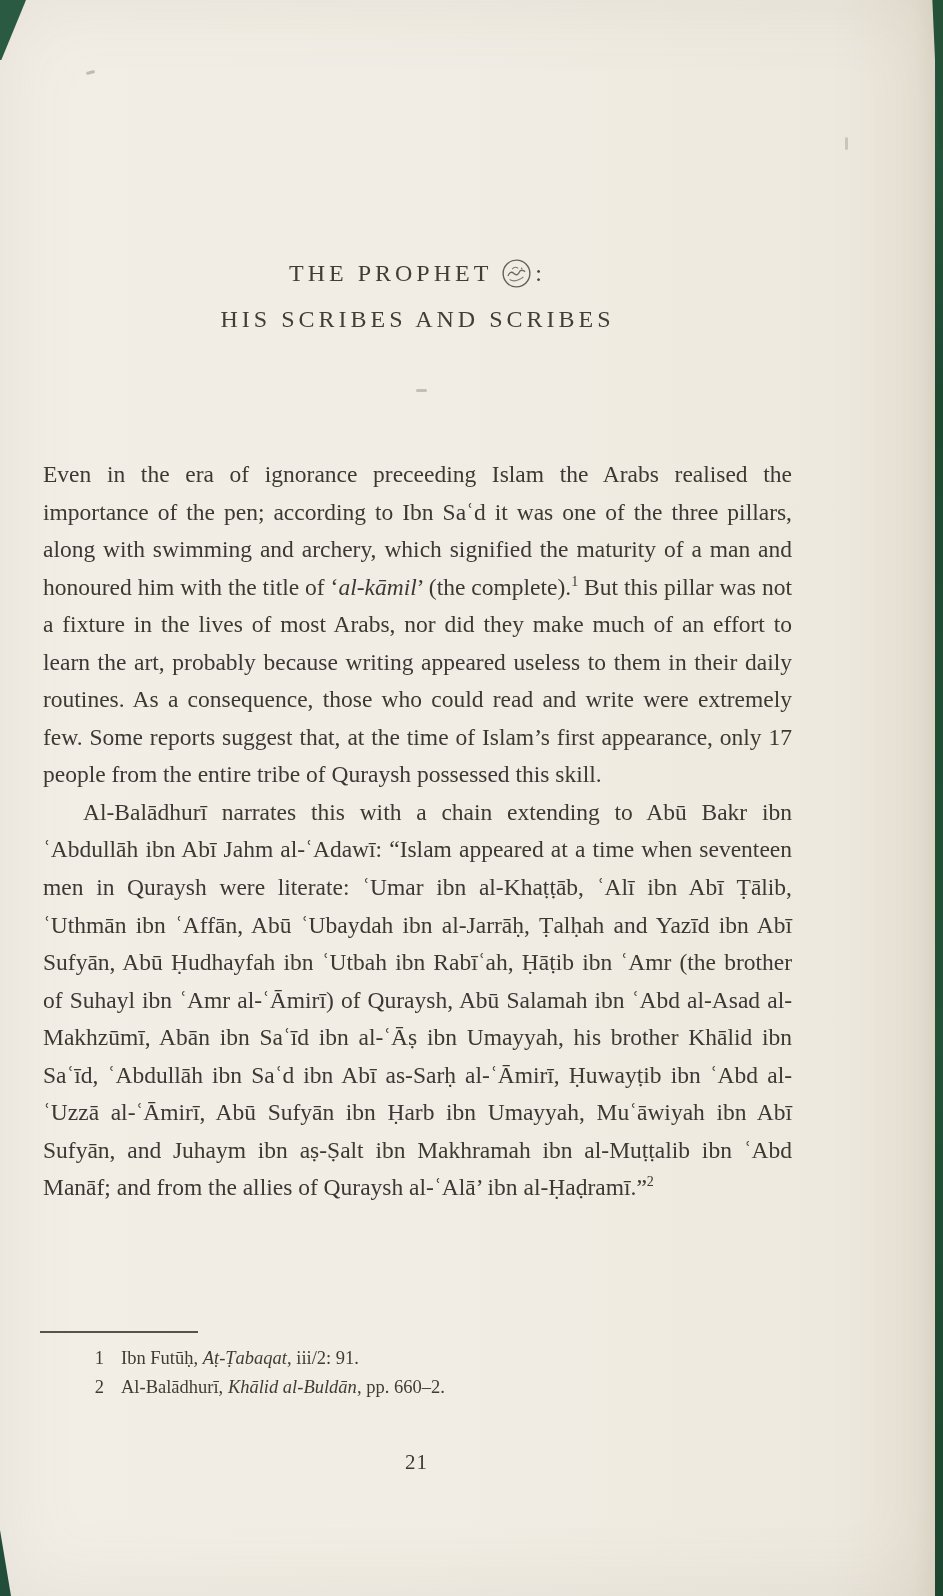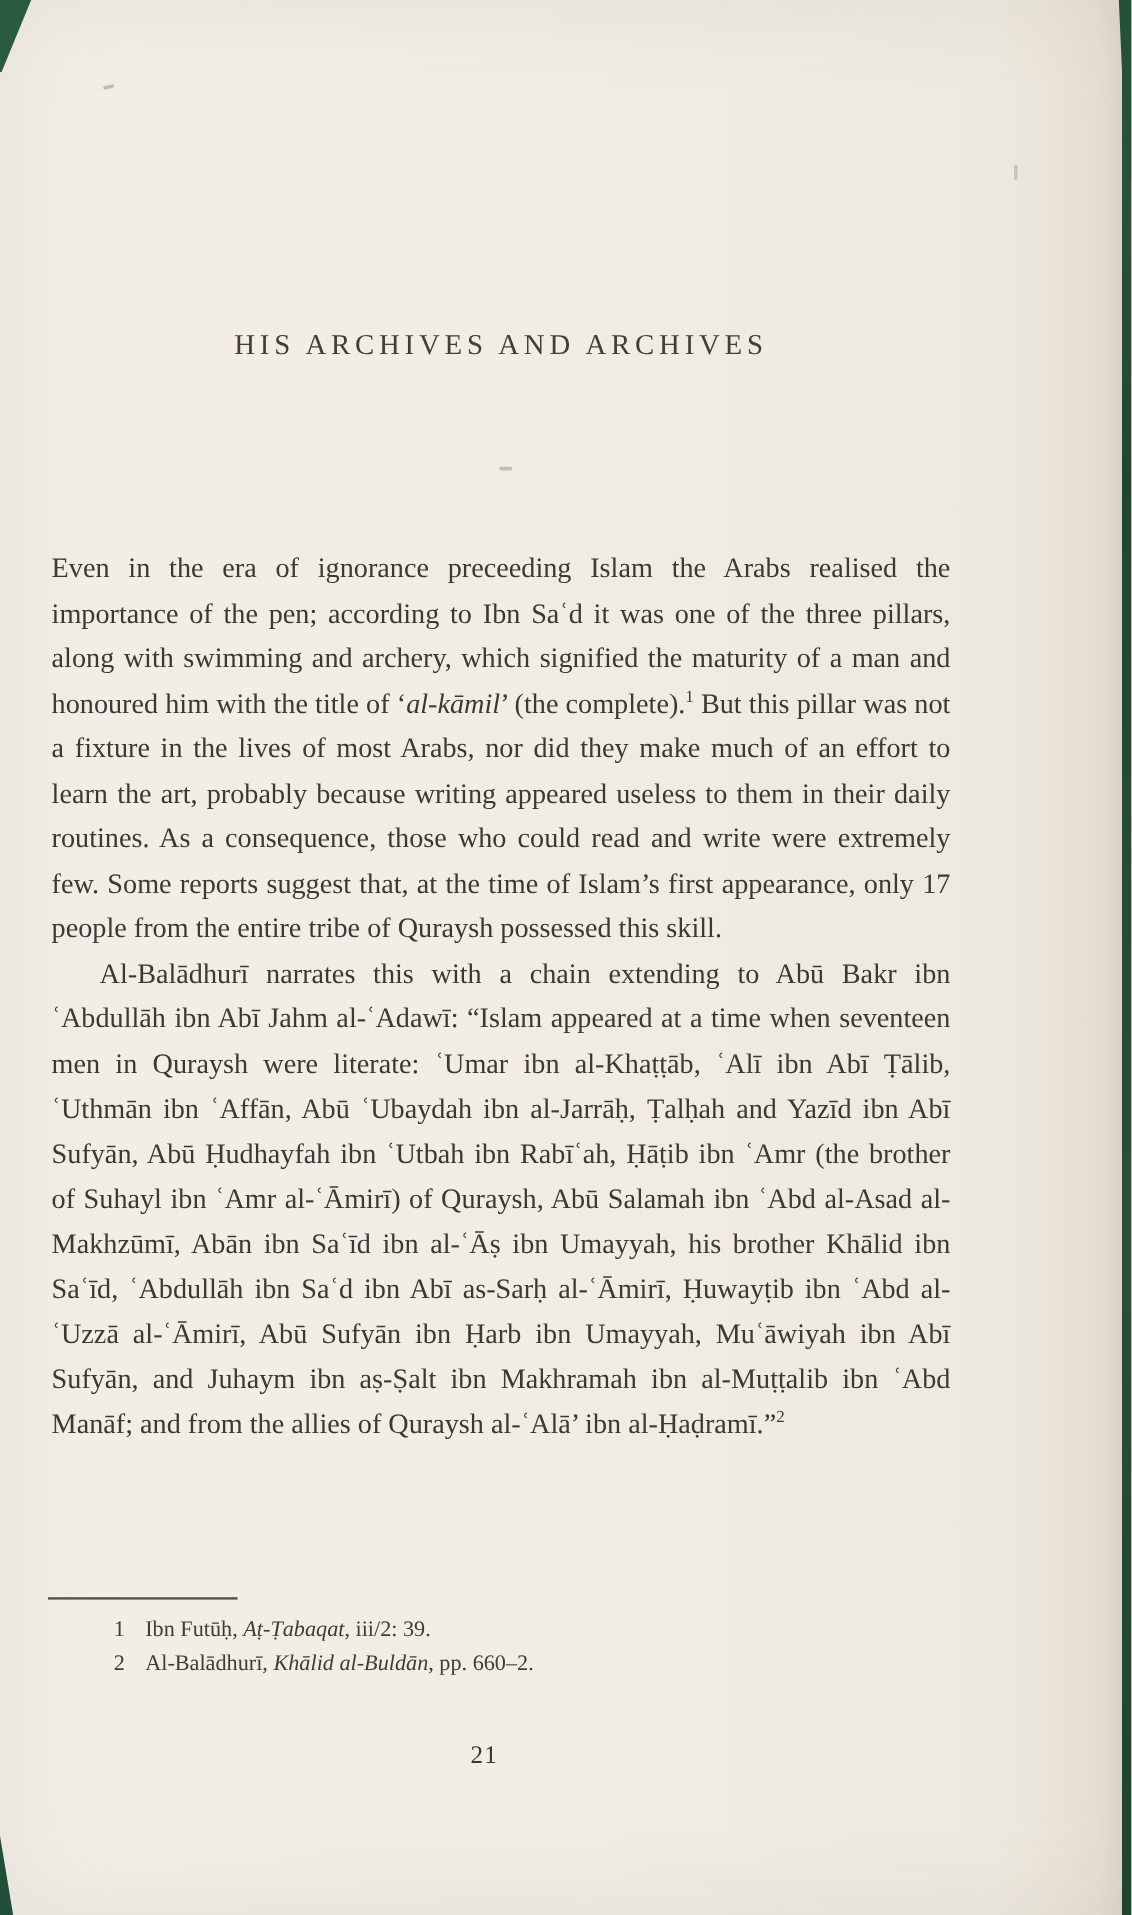"THE PROPHET :" div.heading-line1 { html: none -> <div> <span>THE PROPHET</span><span><svg> <circle></circle> <path></path> <path></path> <path></path> <circle></circle> </svg></span><span>:</span> </div> }
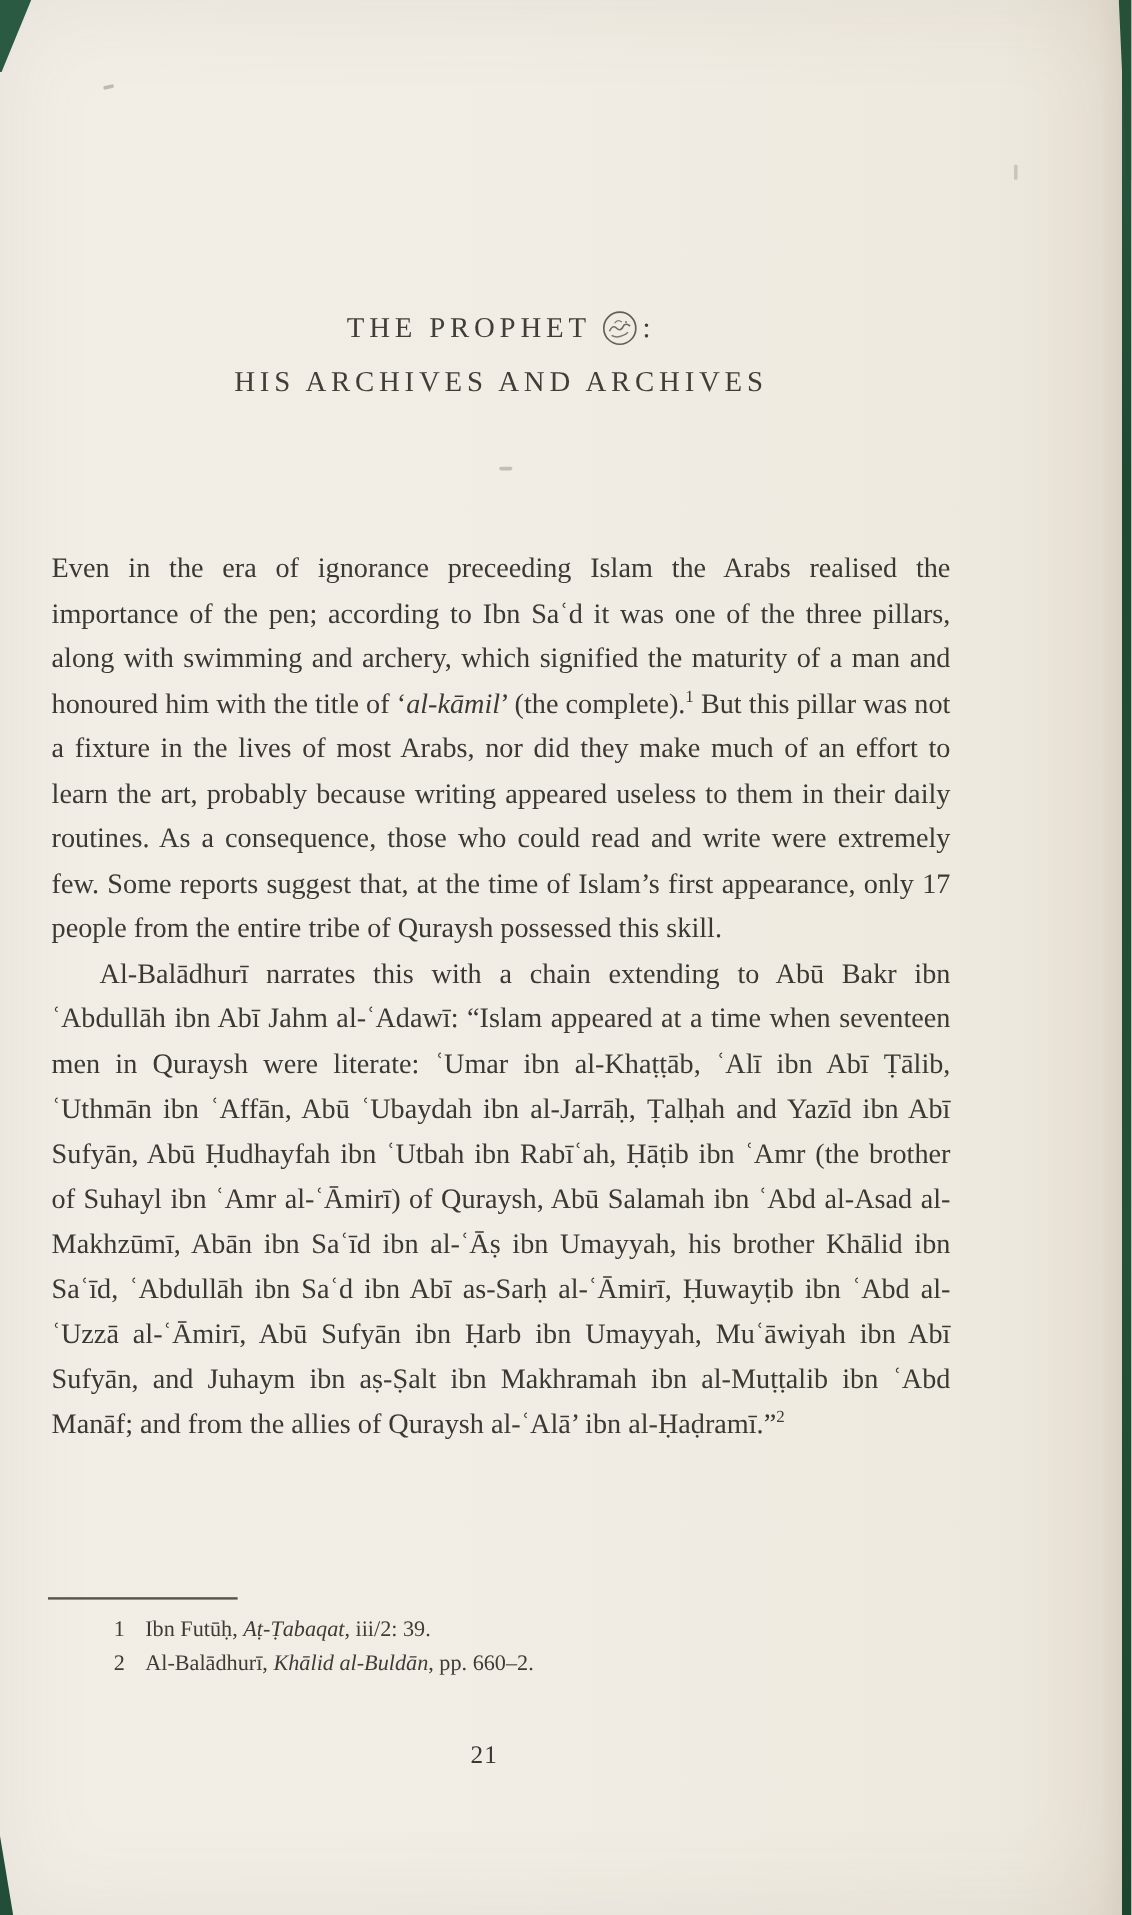"HIS ARCHIVES AND ARCHIVES" div.heading-line2 { text: ARCHIVES AND ARCHIVES -> SCRIBES AND SCRIBES }
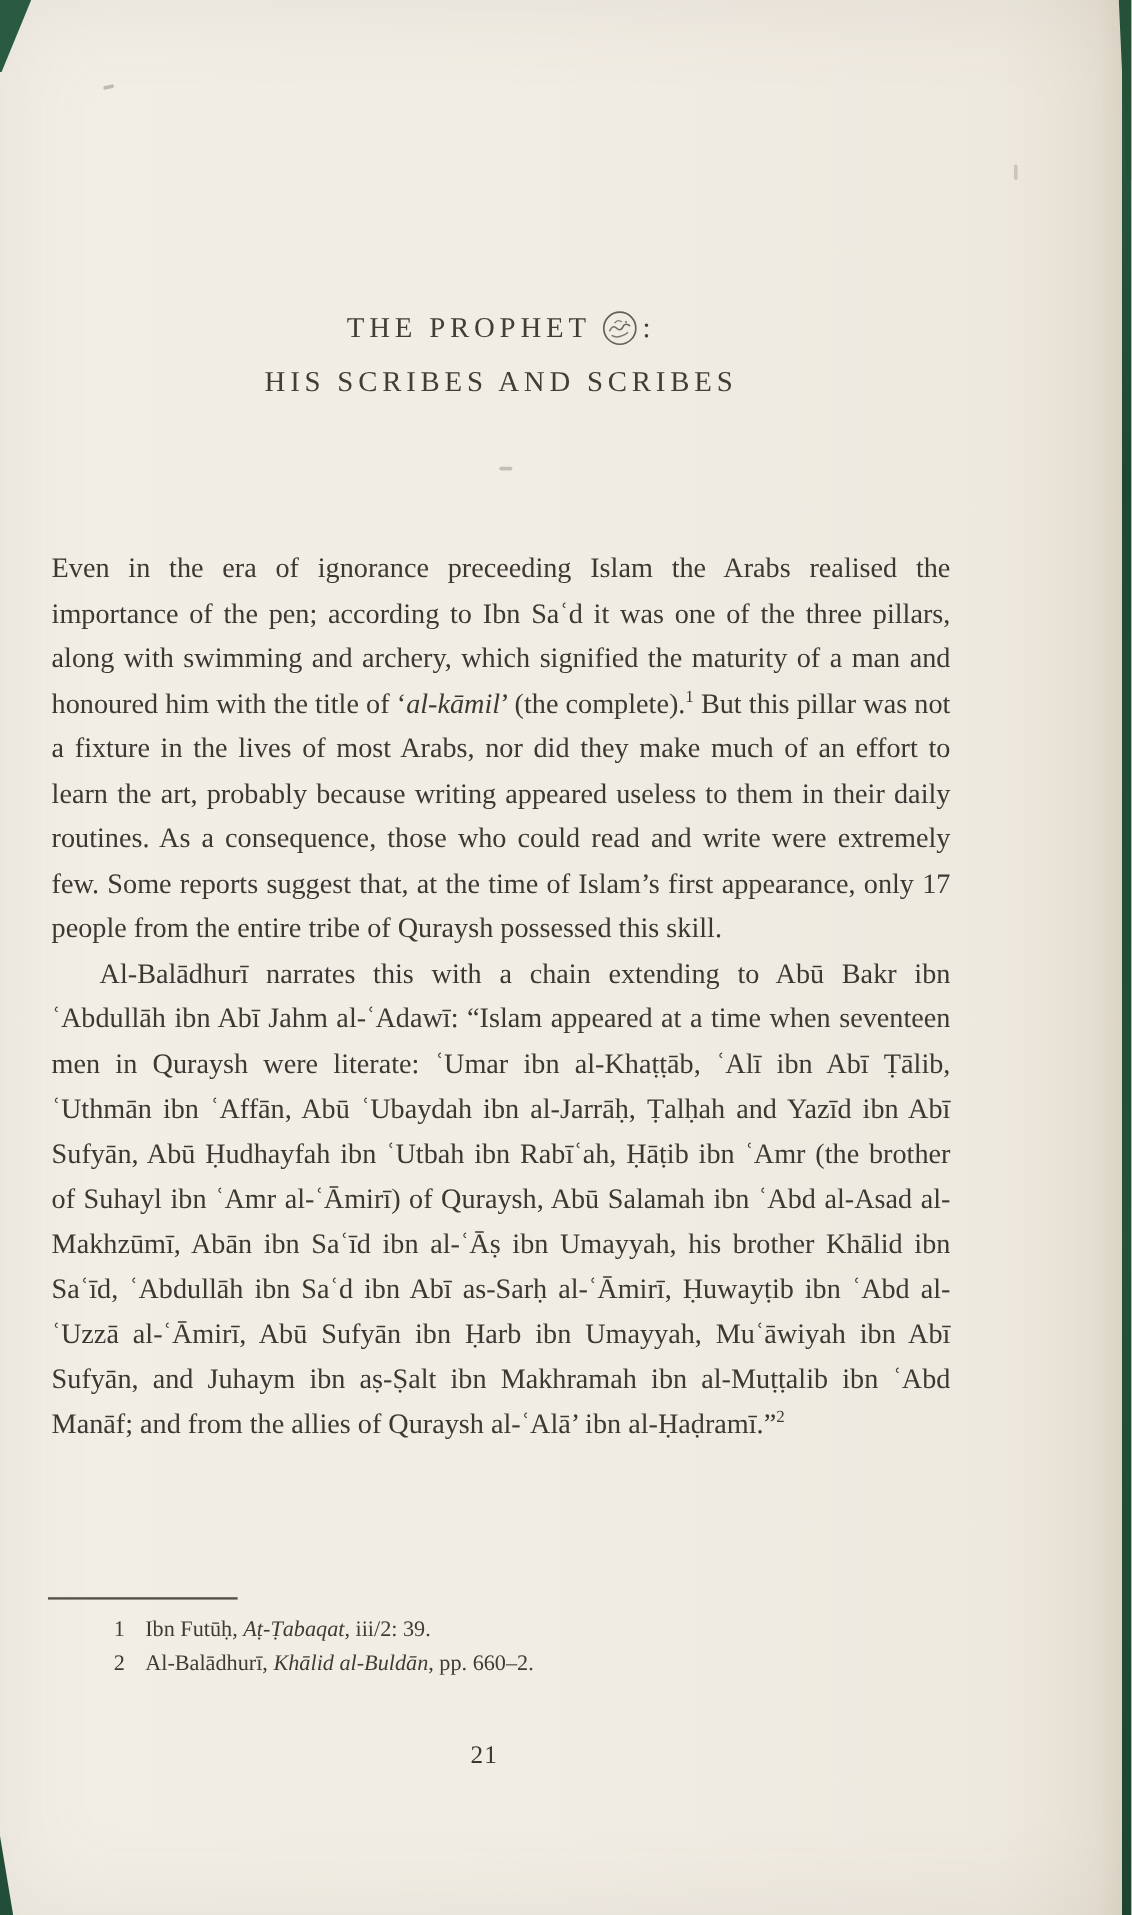", iii/2: 39." span { text: 39 -> 91 }
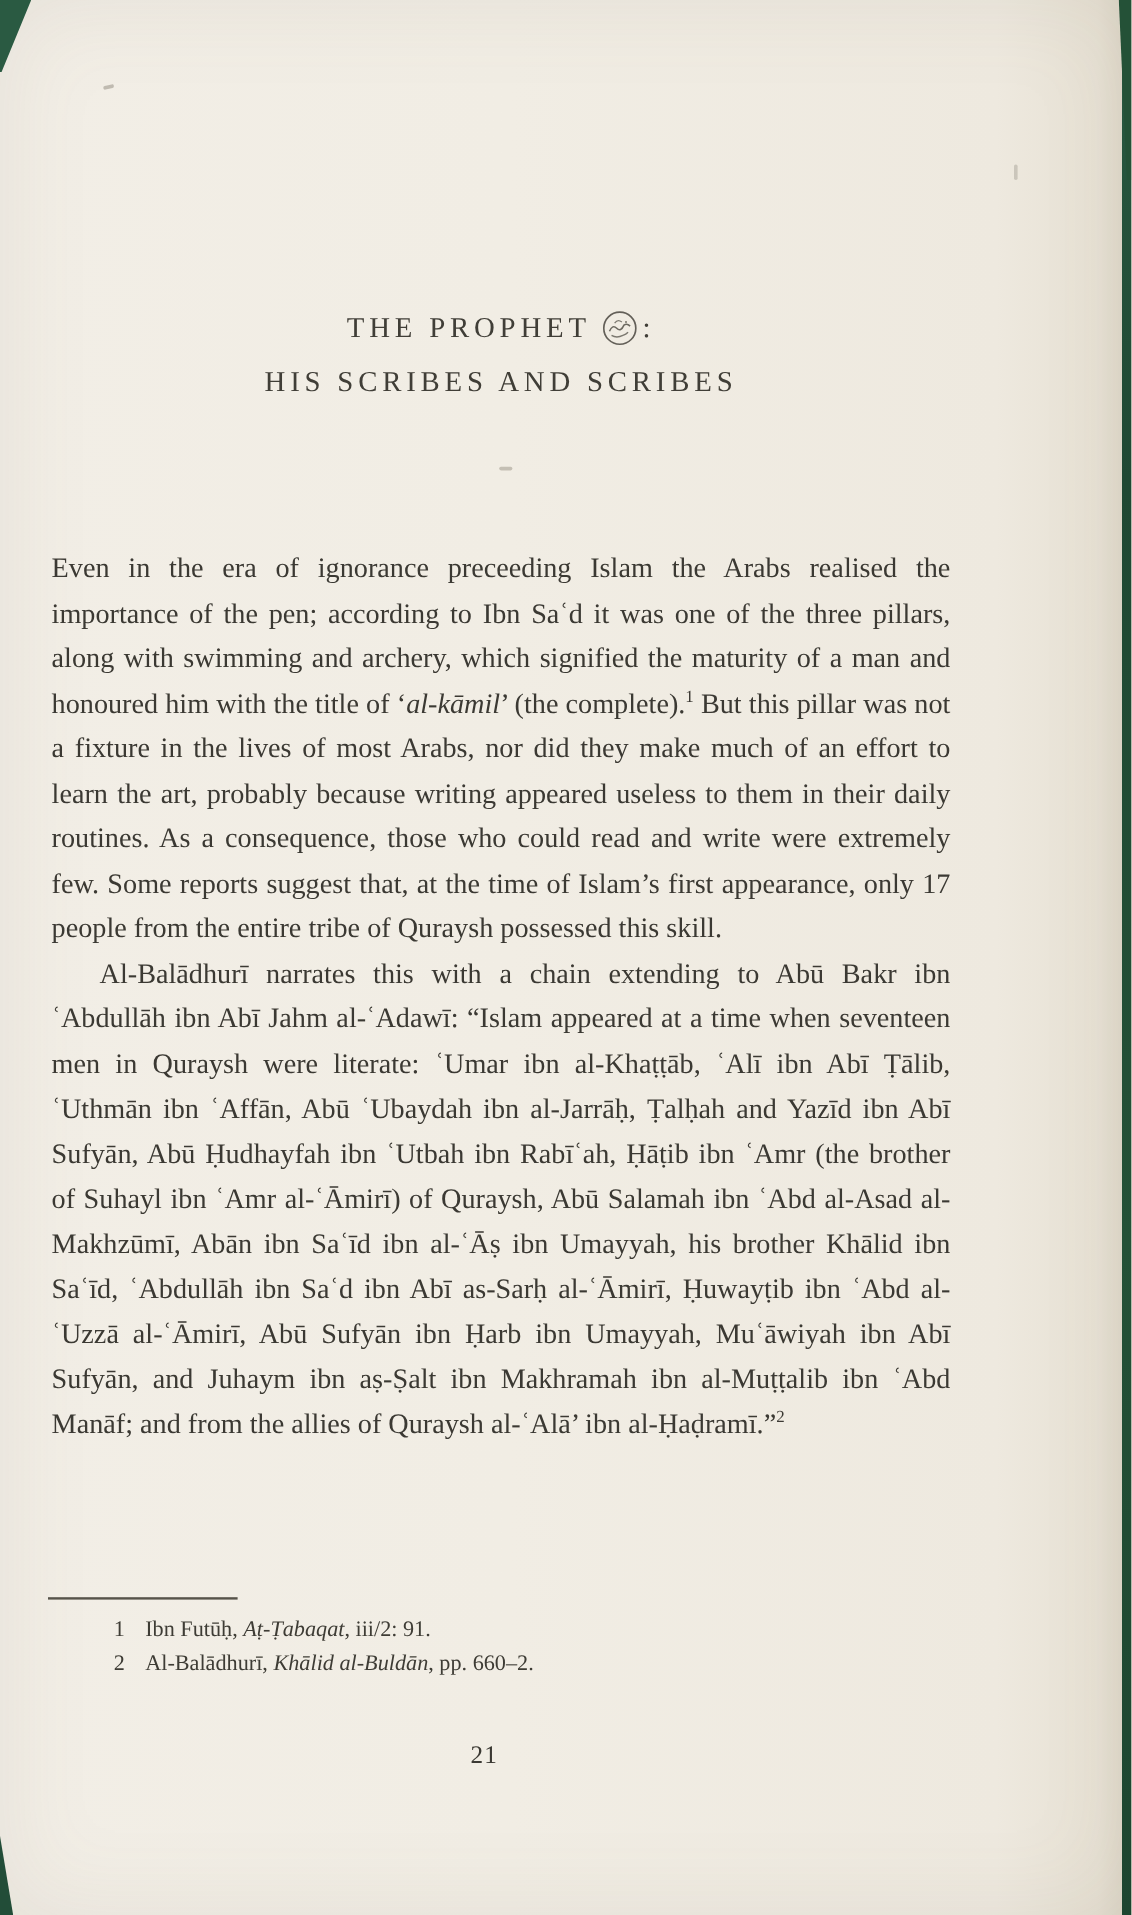"21" .page-number { left: 29px -> 42px }
